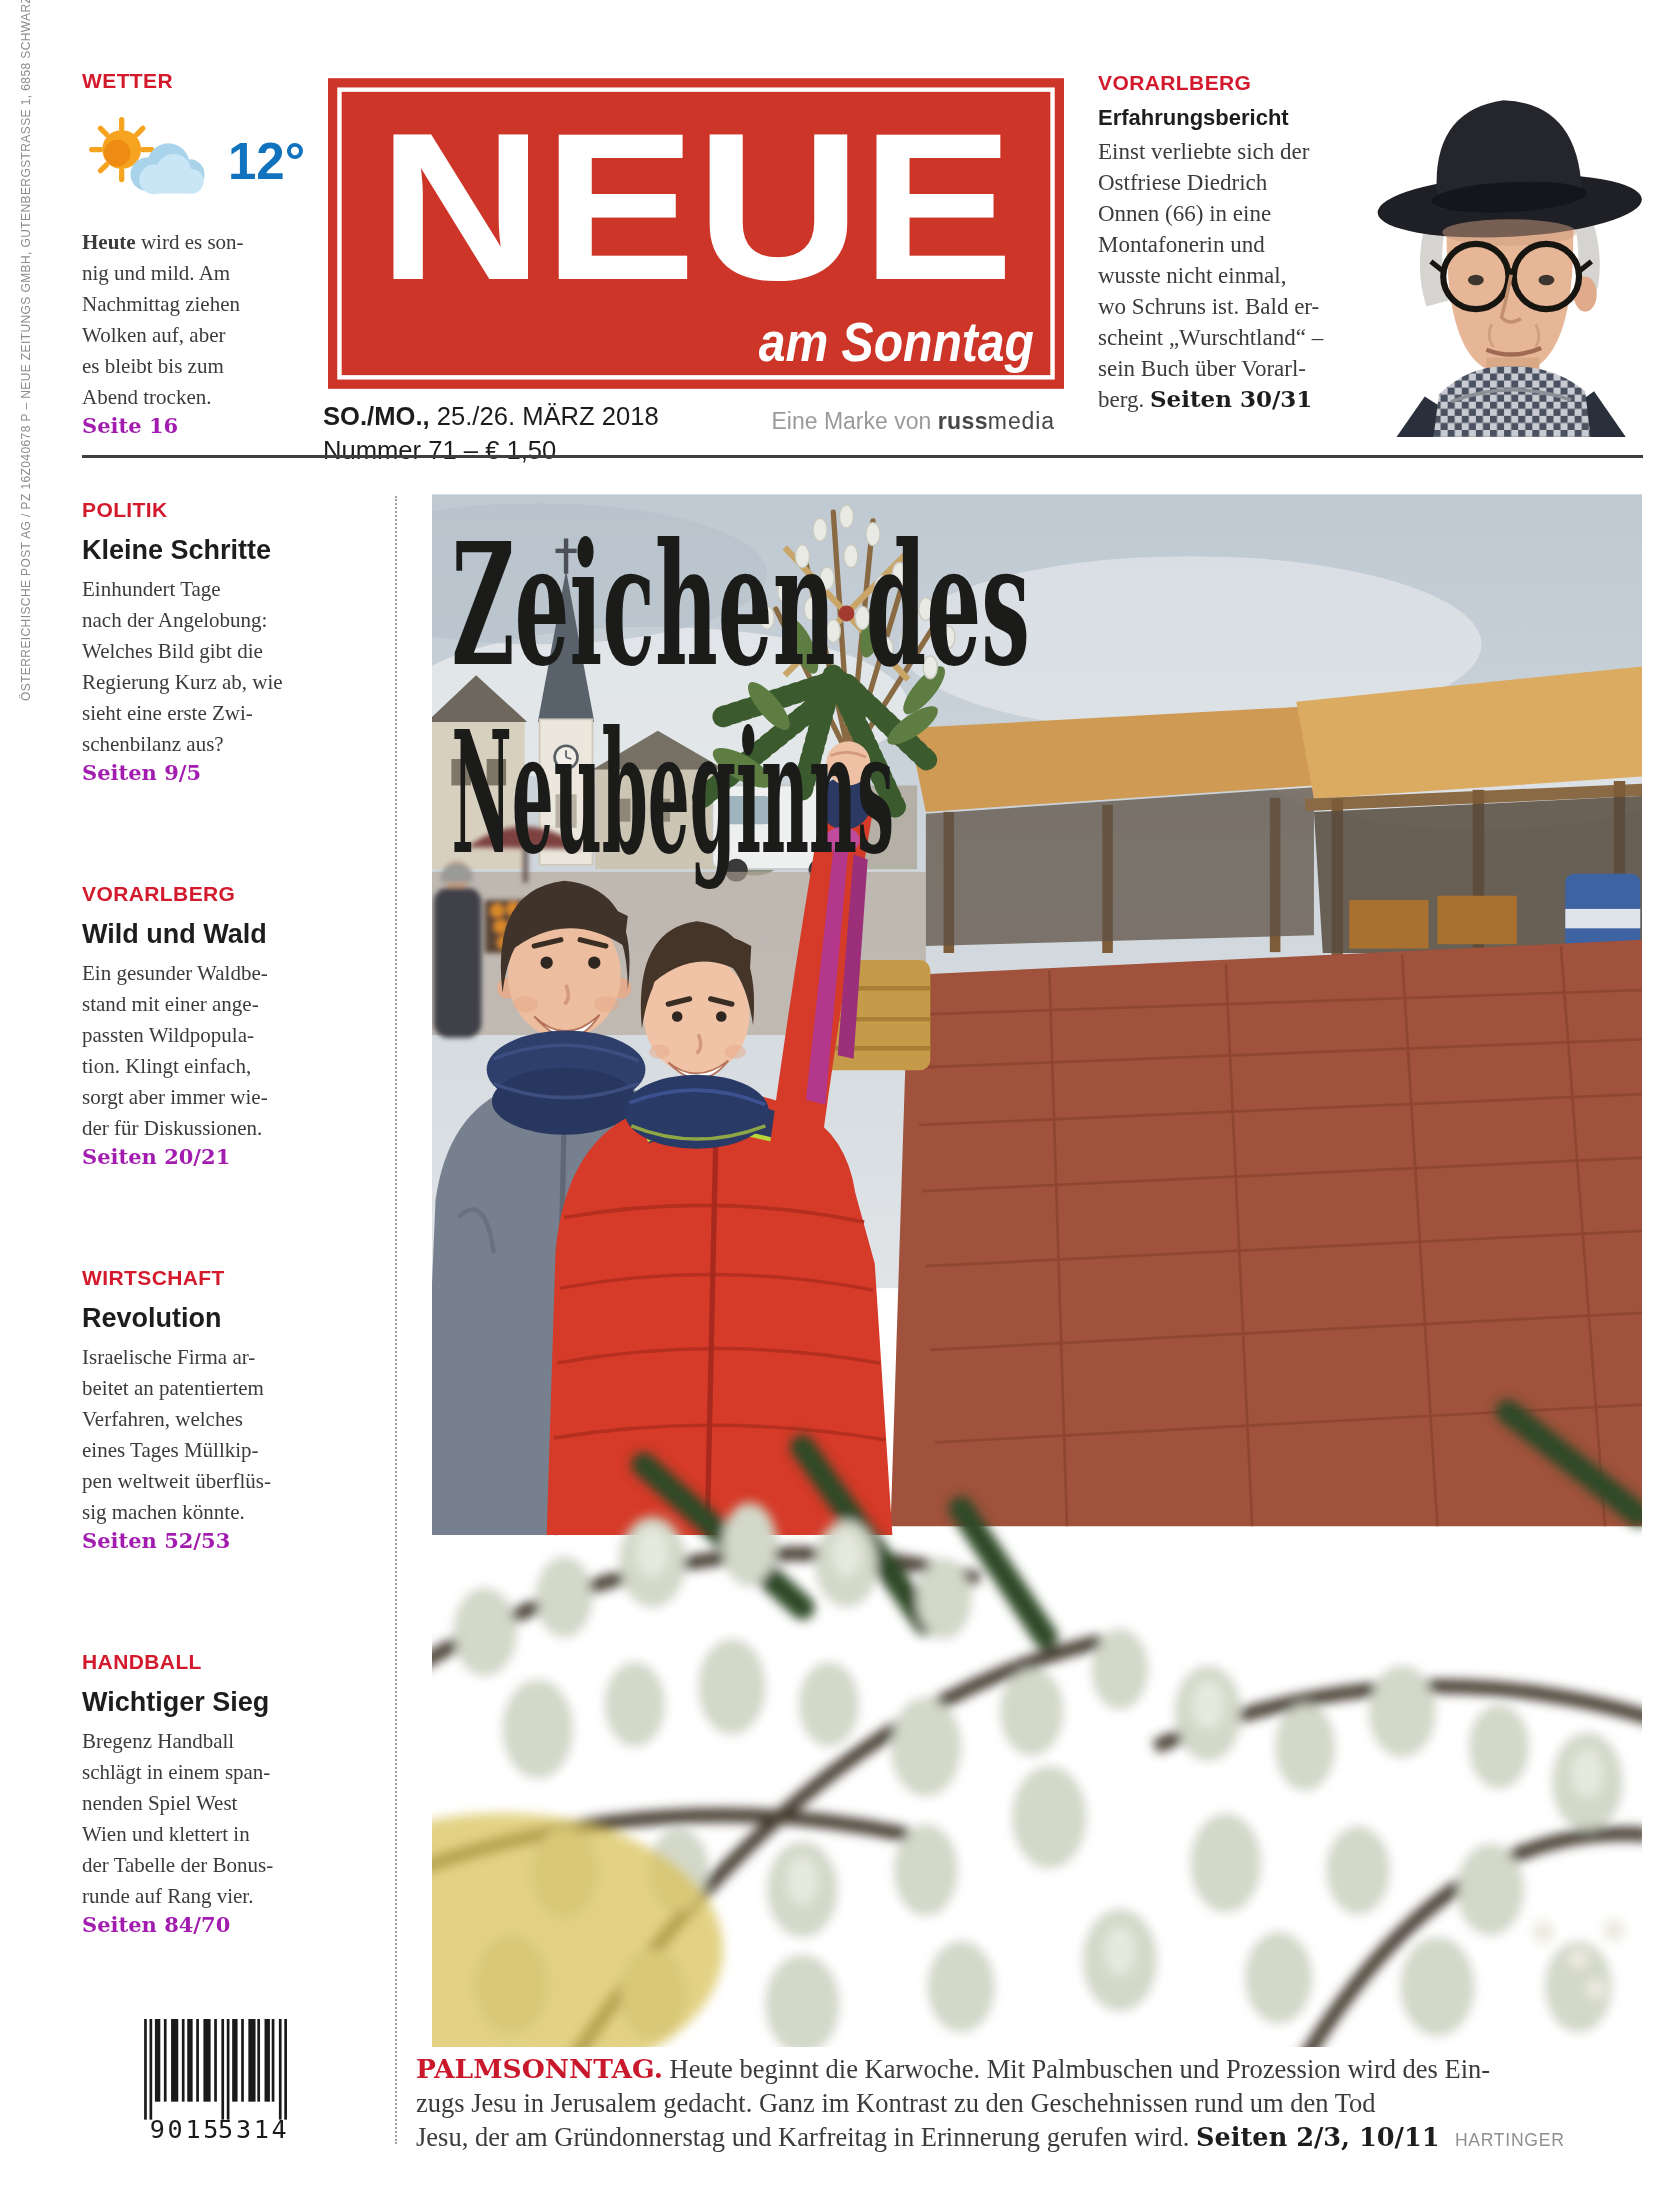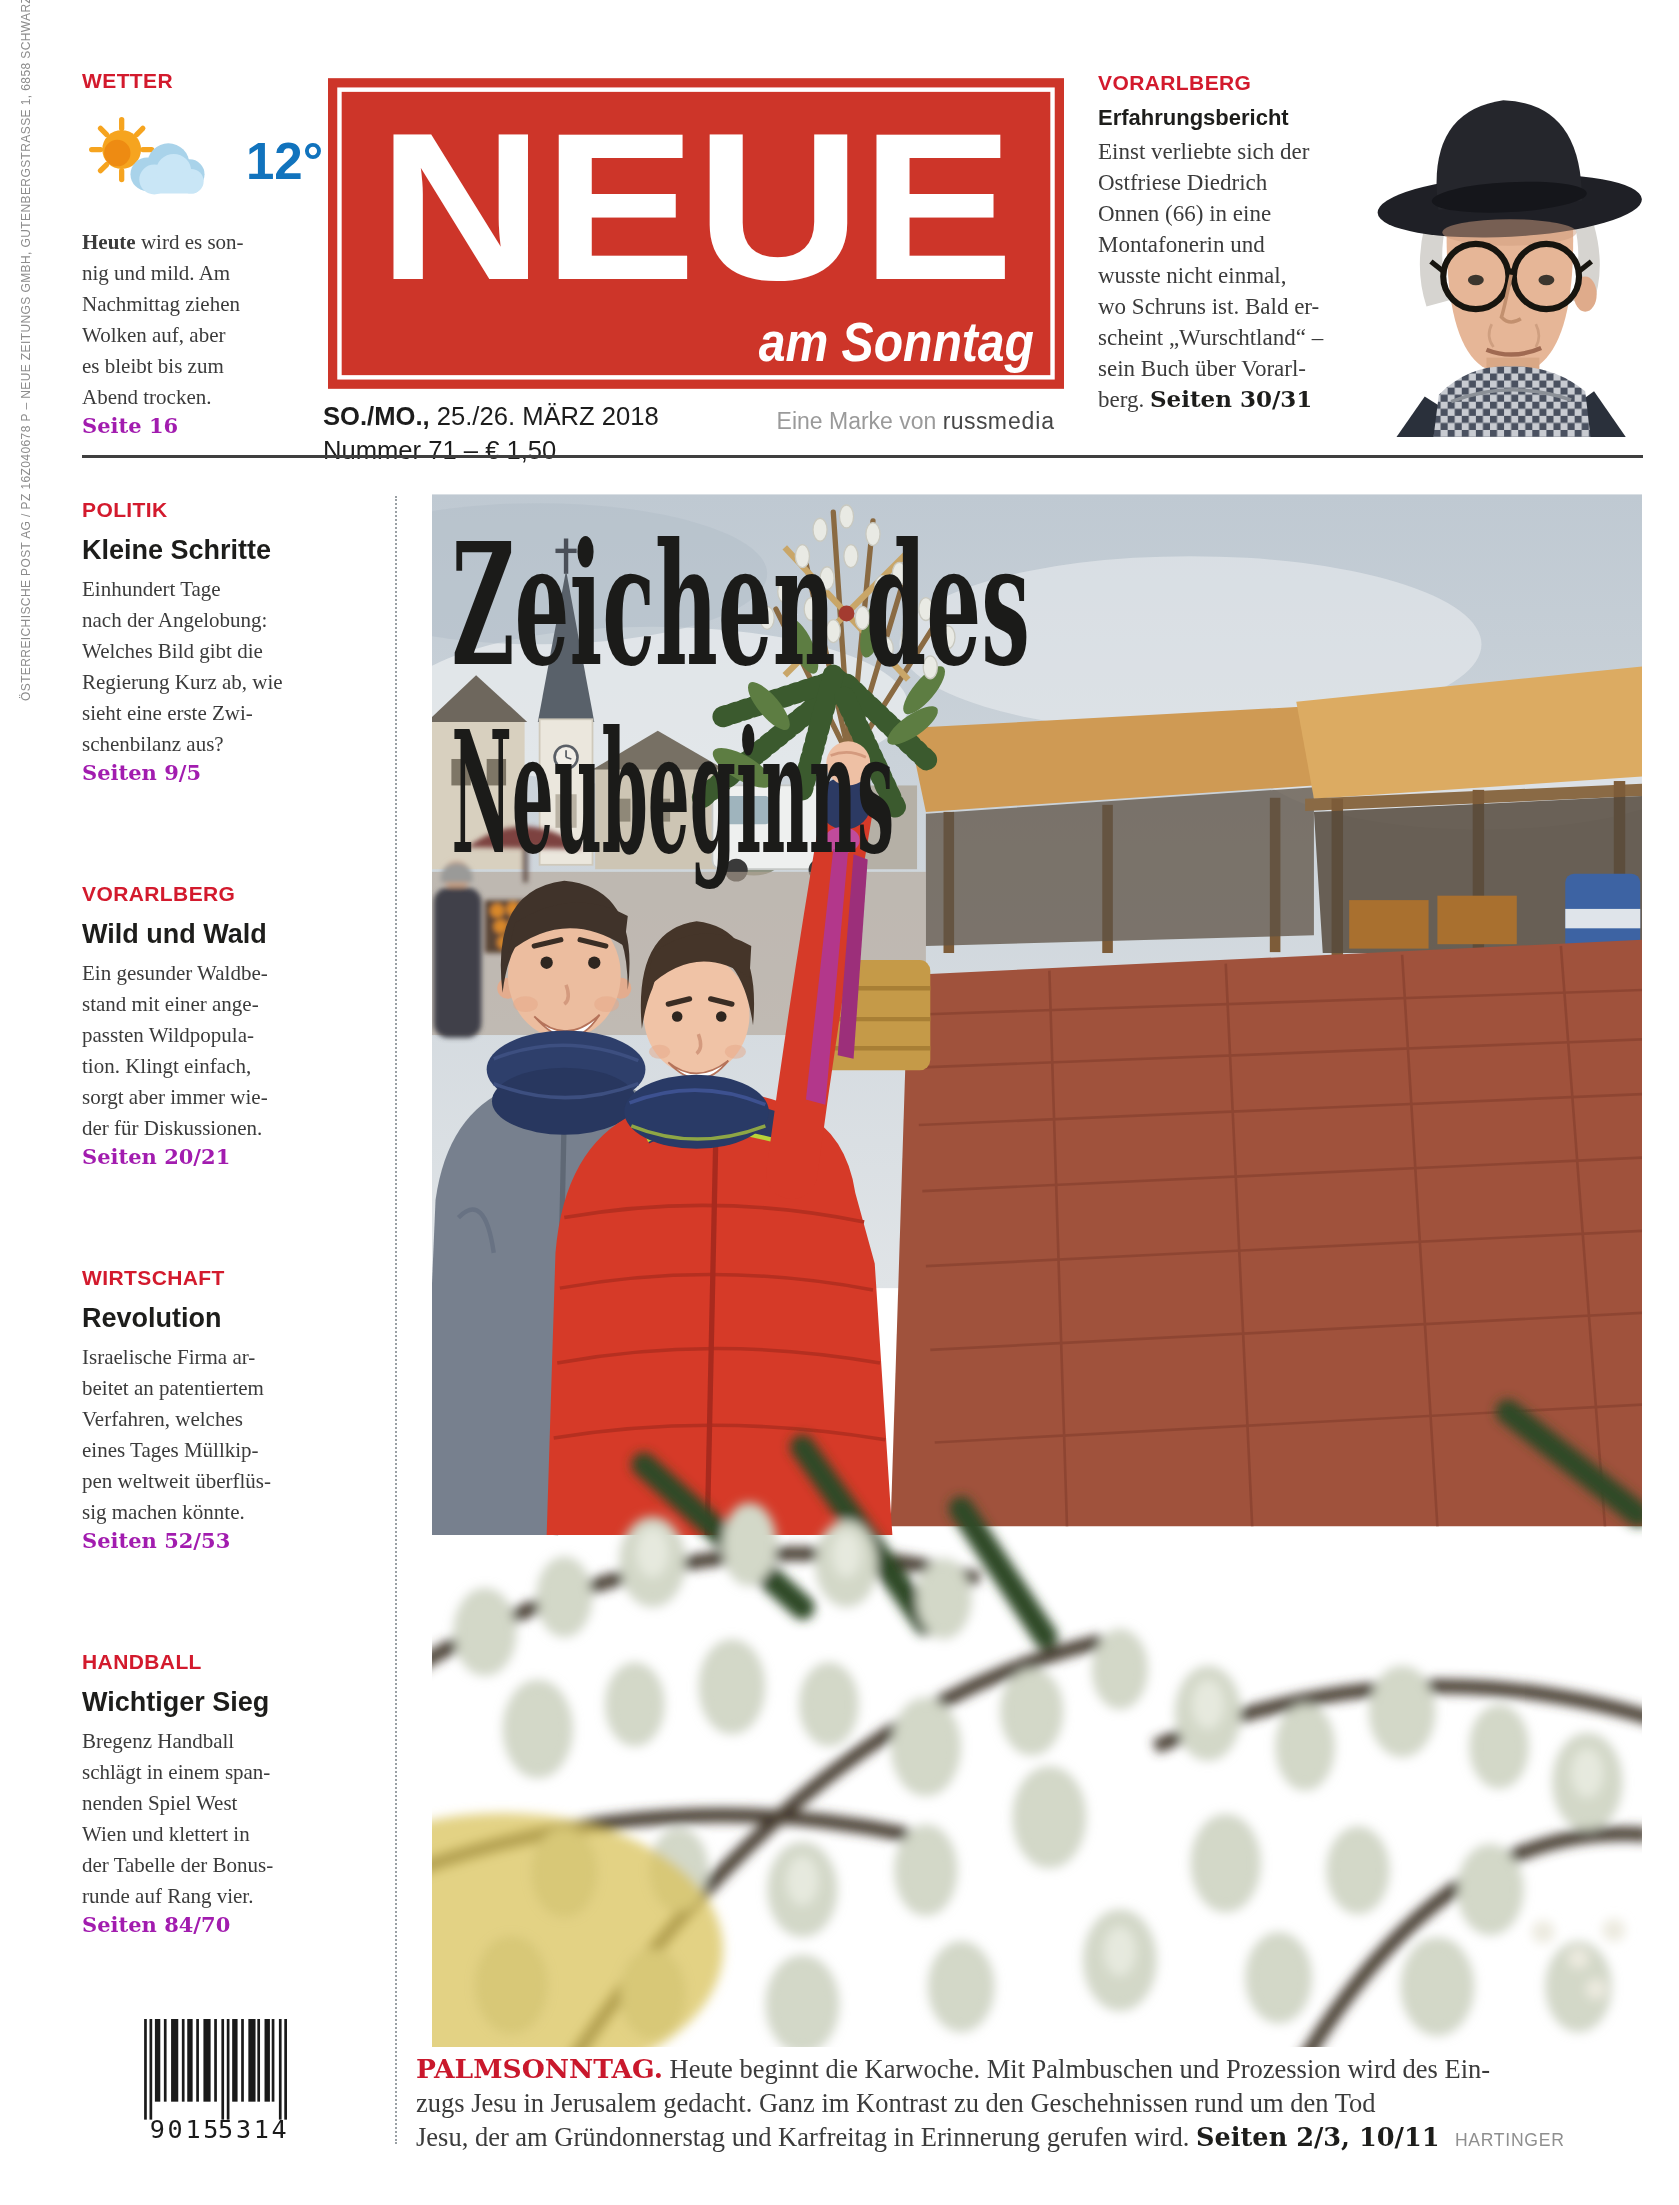"12°" .wrow { gap: 30px -> 12px }
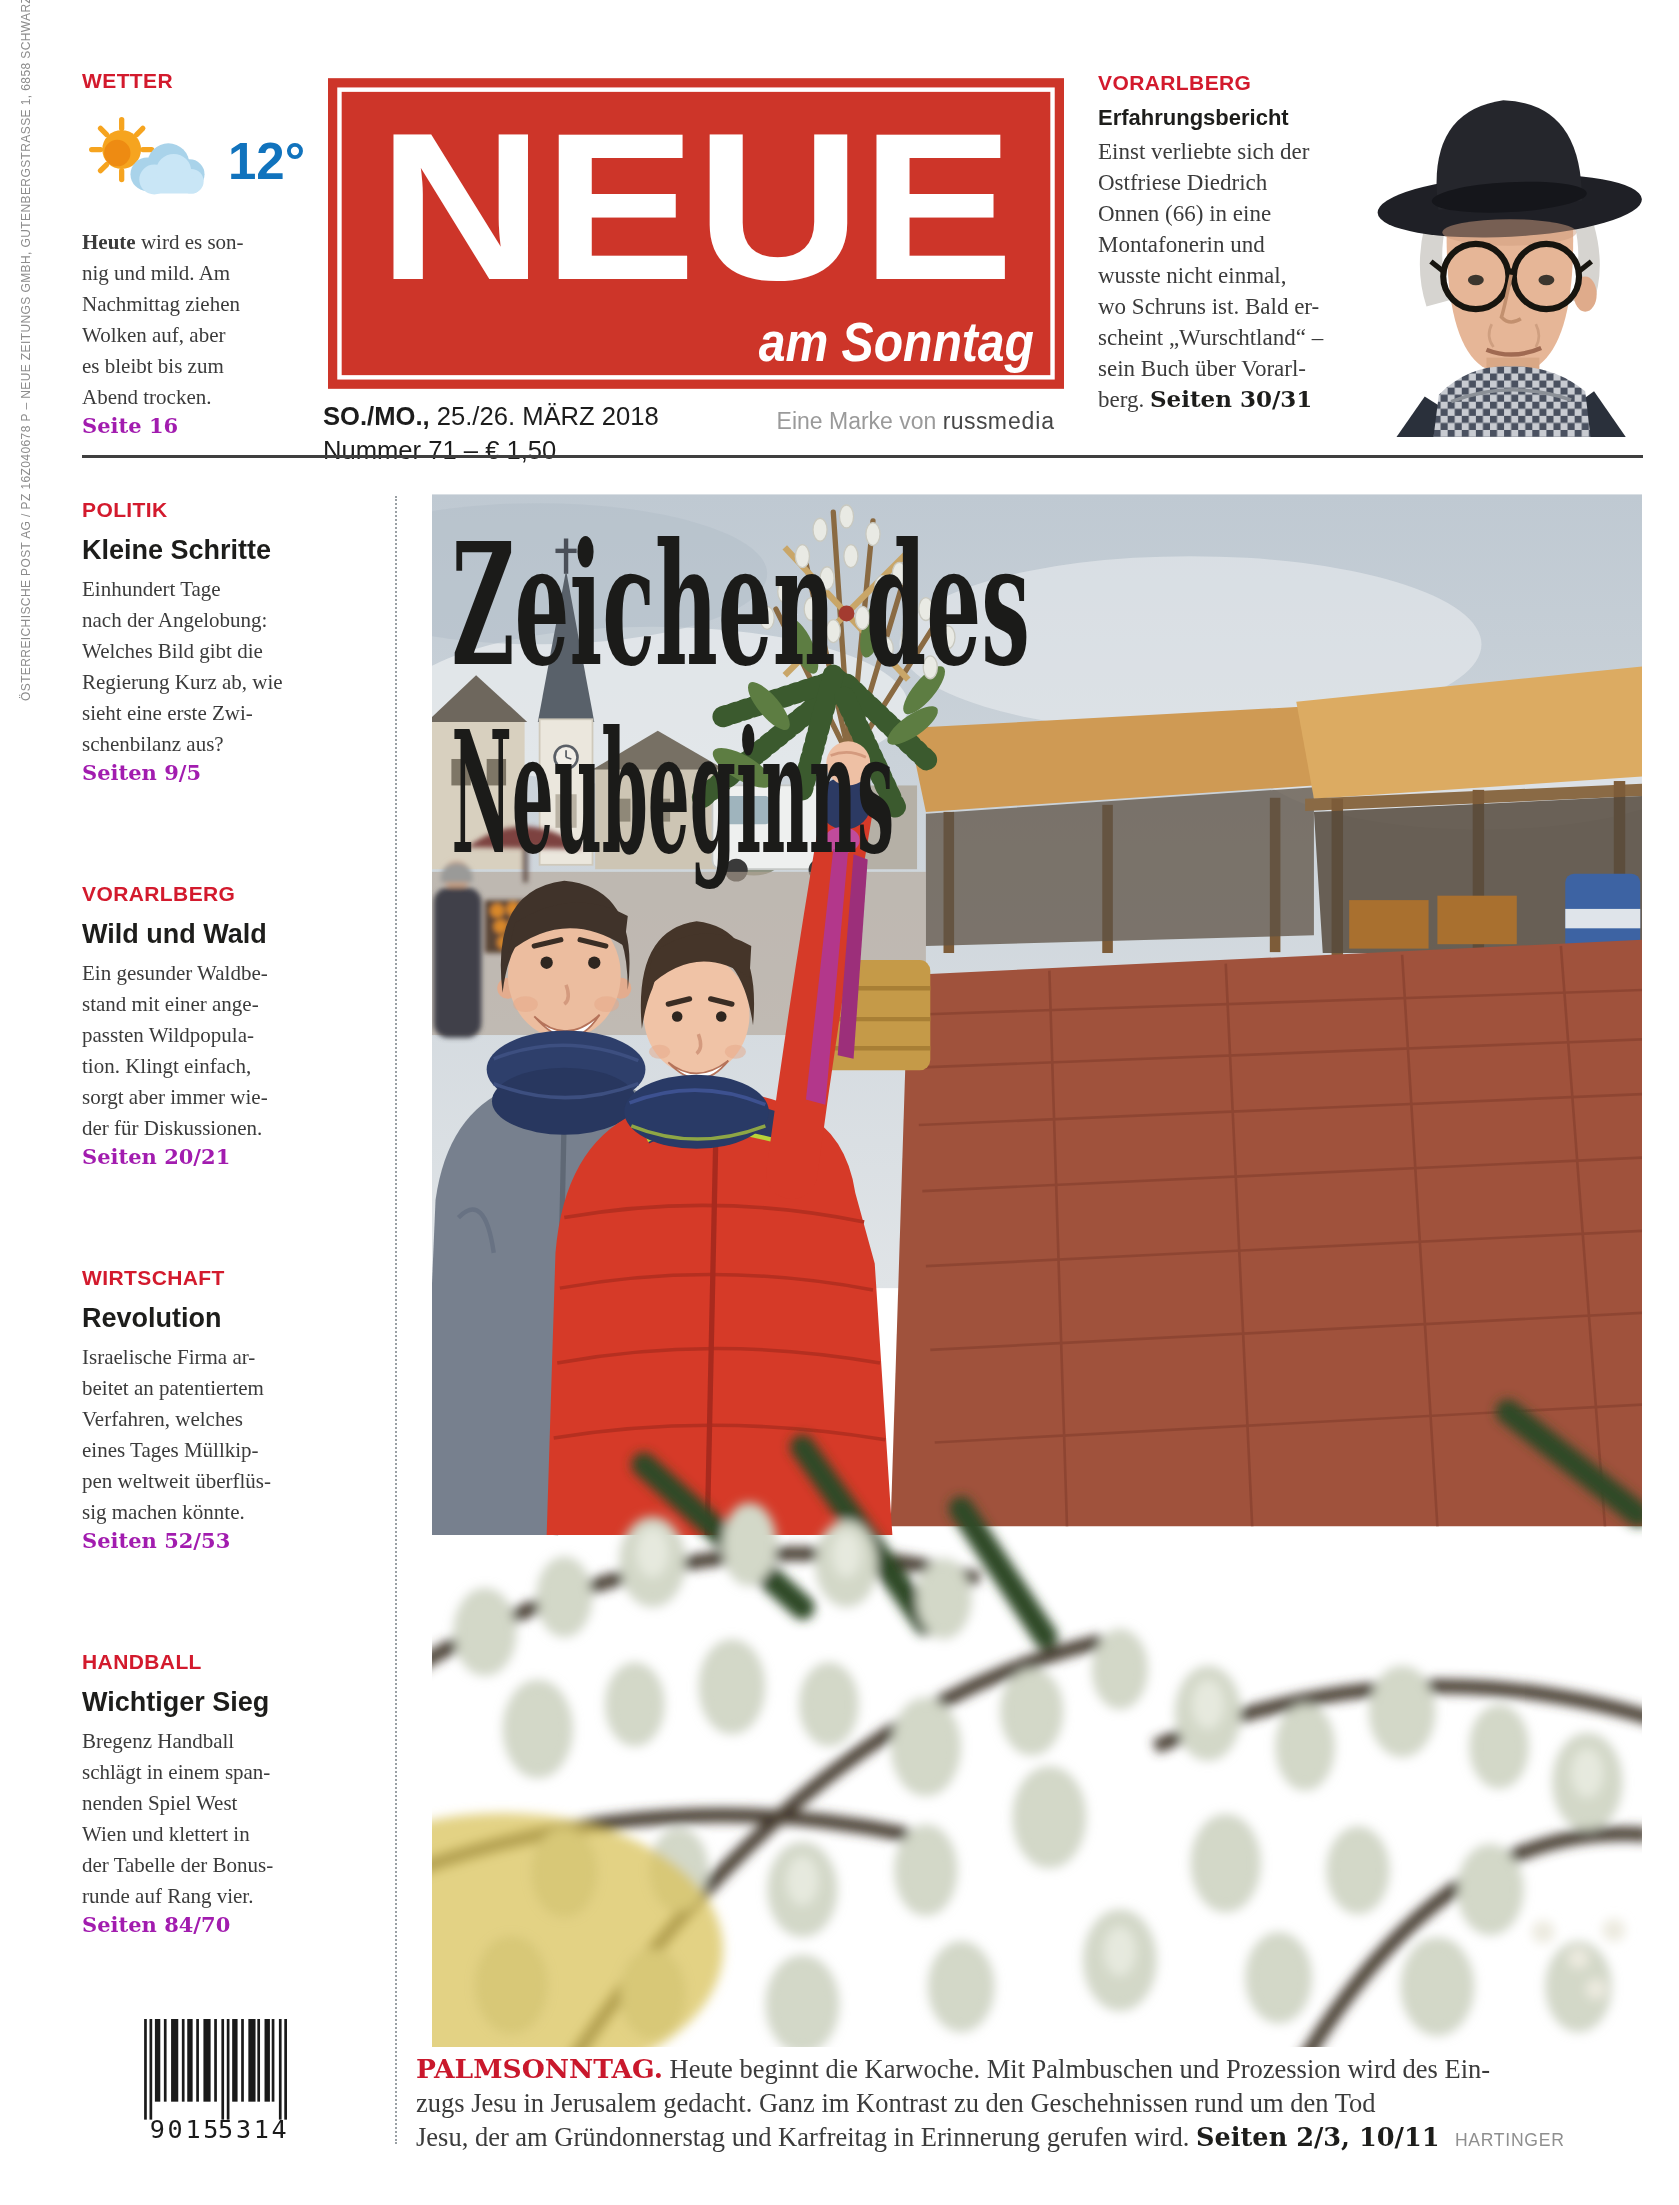"russ" .brand .bb { font-weight: 400 -> 700 }
